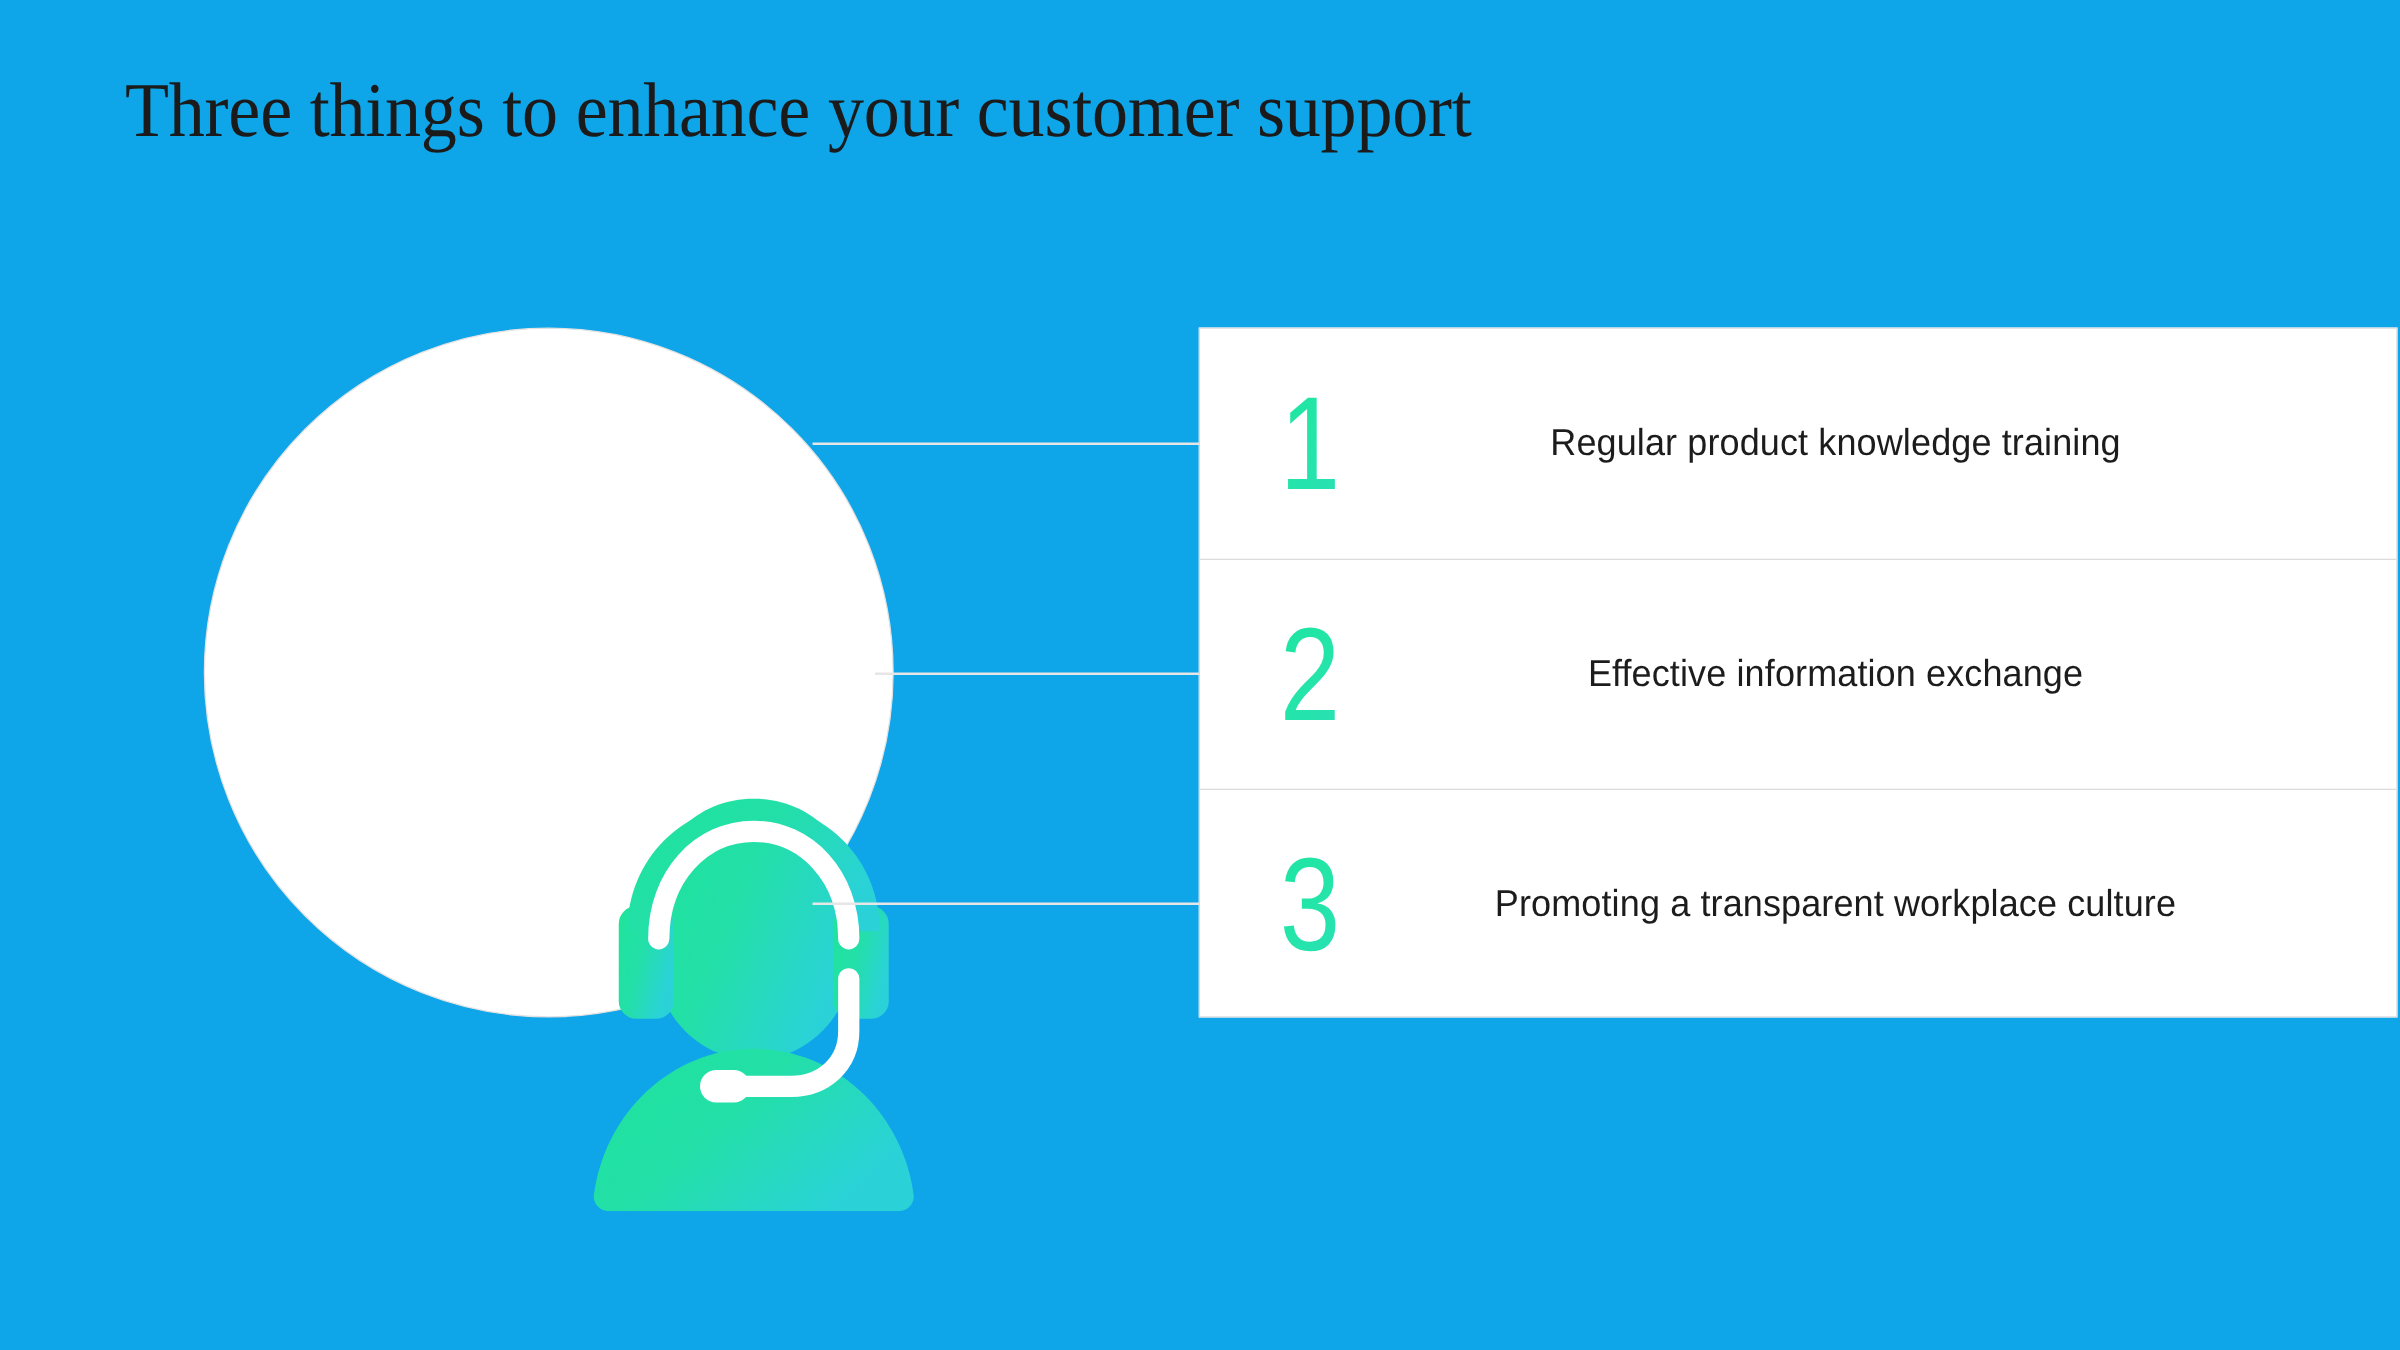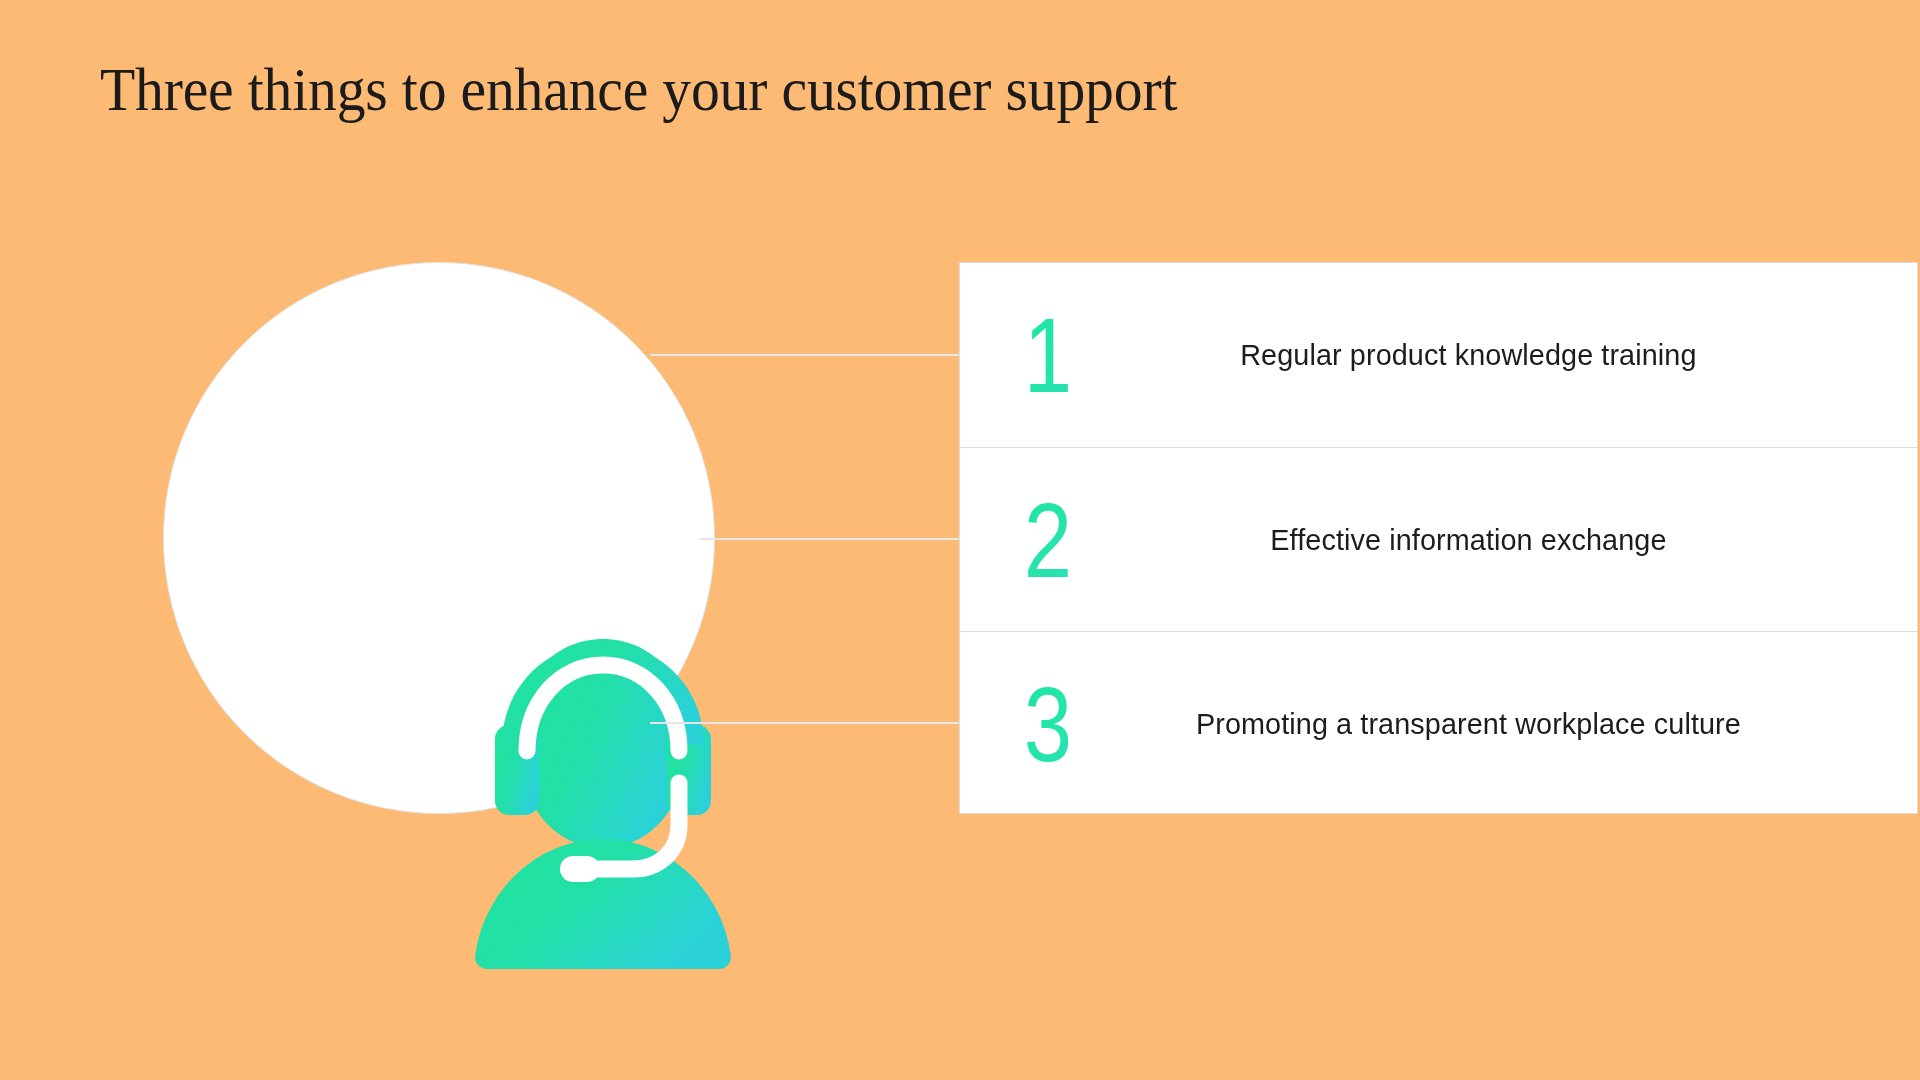"Three things to enhance your" #slide { background: #fdba74 -> #0ea5e9 }
